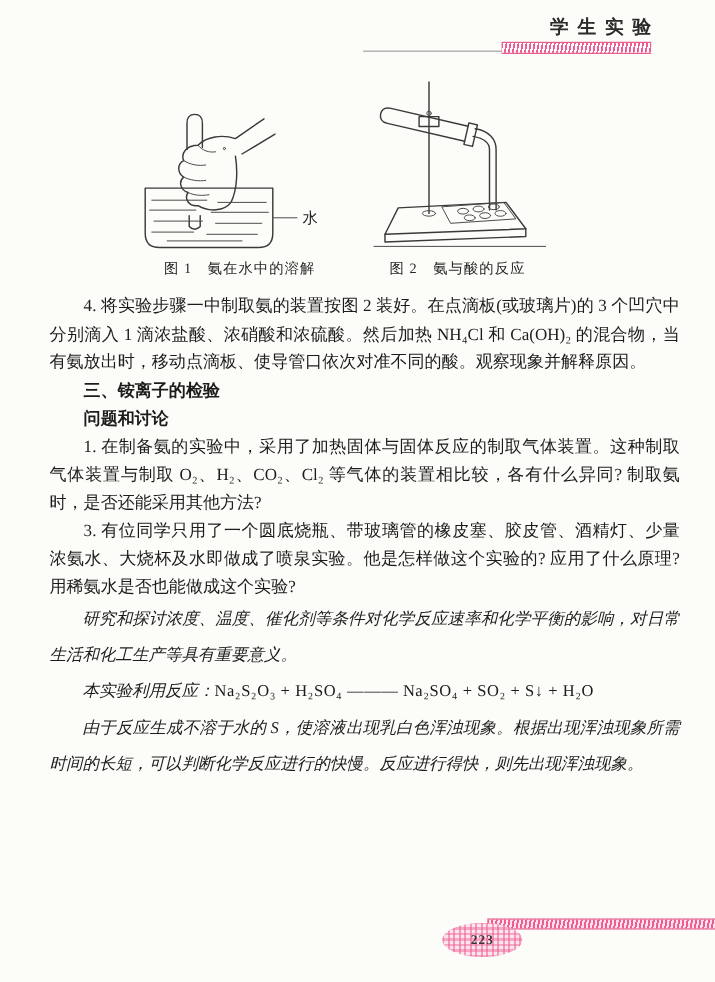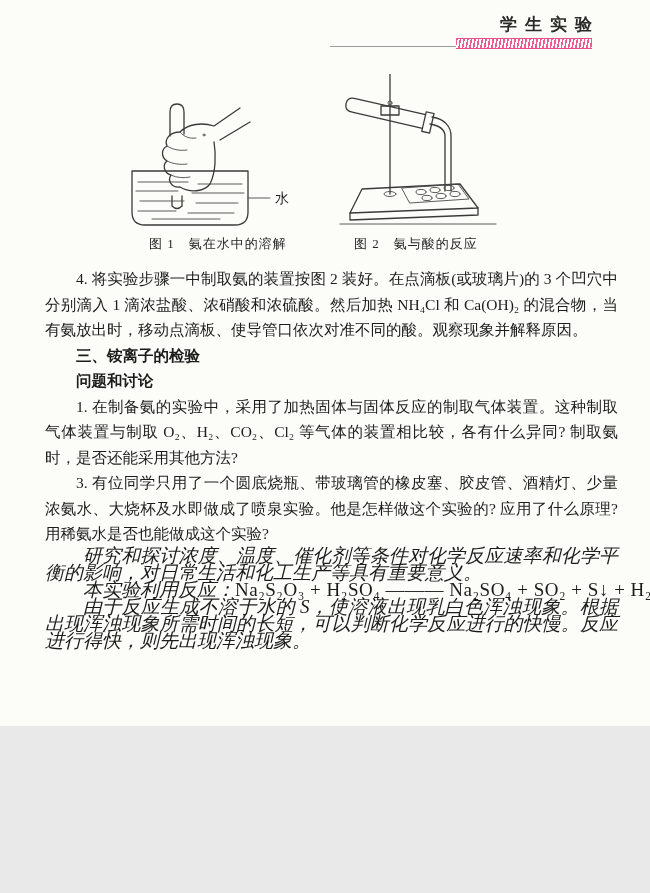"学生实验" .page { height: 726px -> 893px }
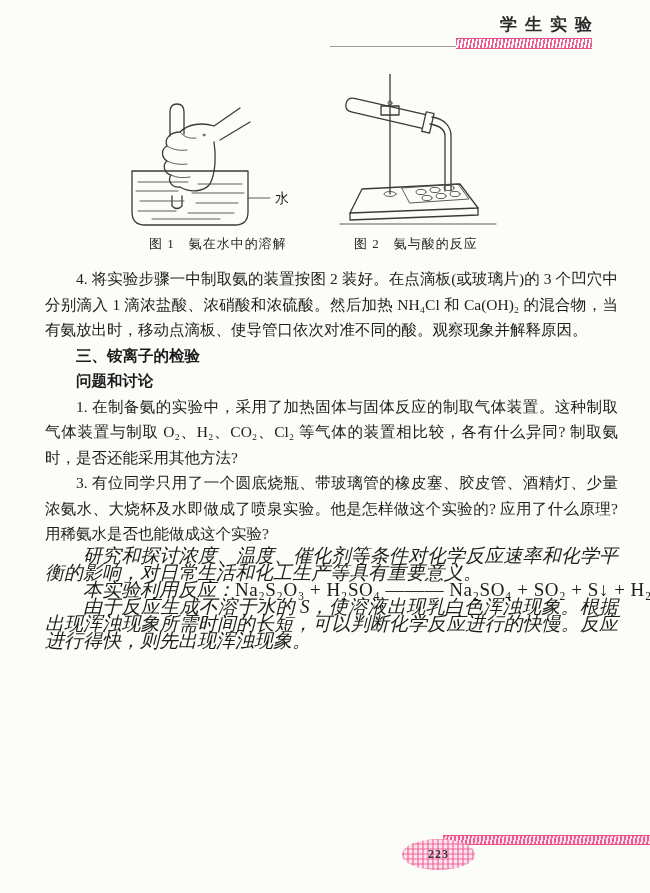"研究和探讨浓度、温度、催化剂等条件对化学反应速率和化学平衡的影响，对日常生活和化" .exp-section p { font-size: 19px -> 15px; line-height: 17px -> 33px }
